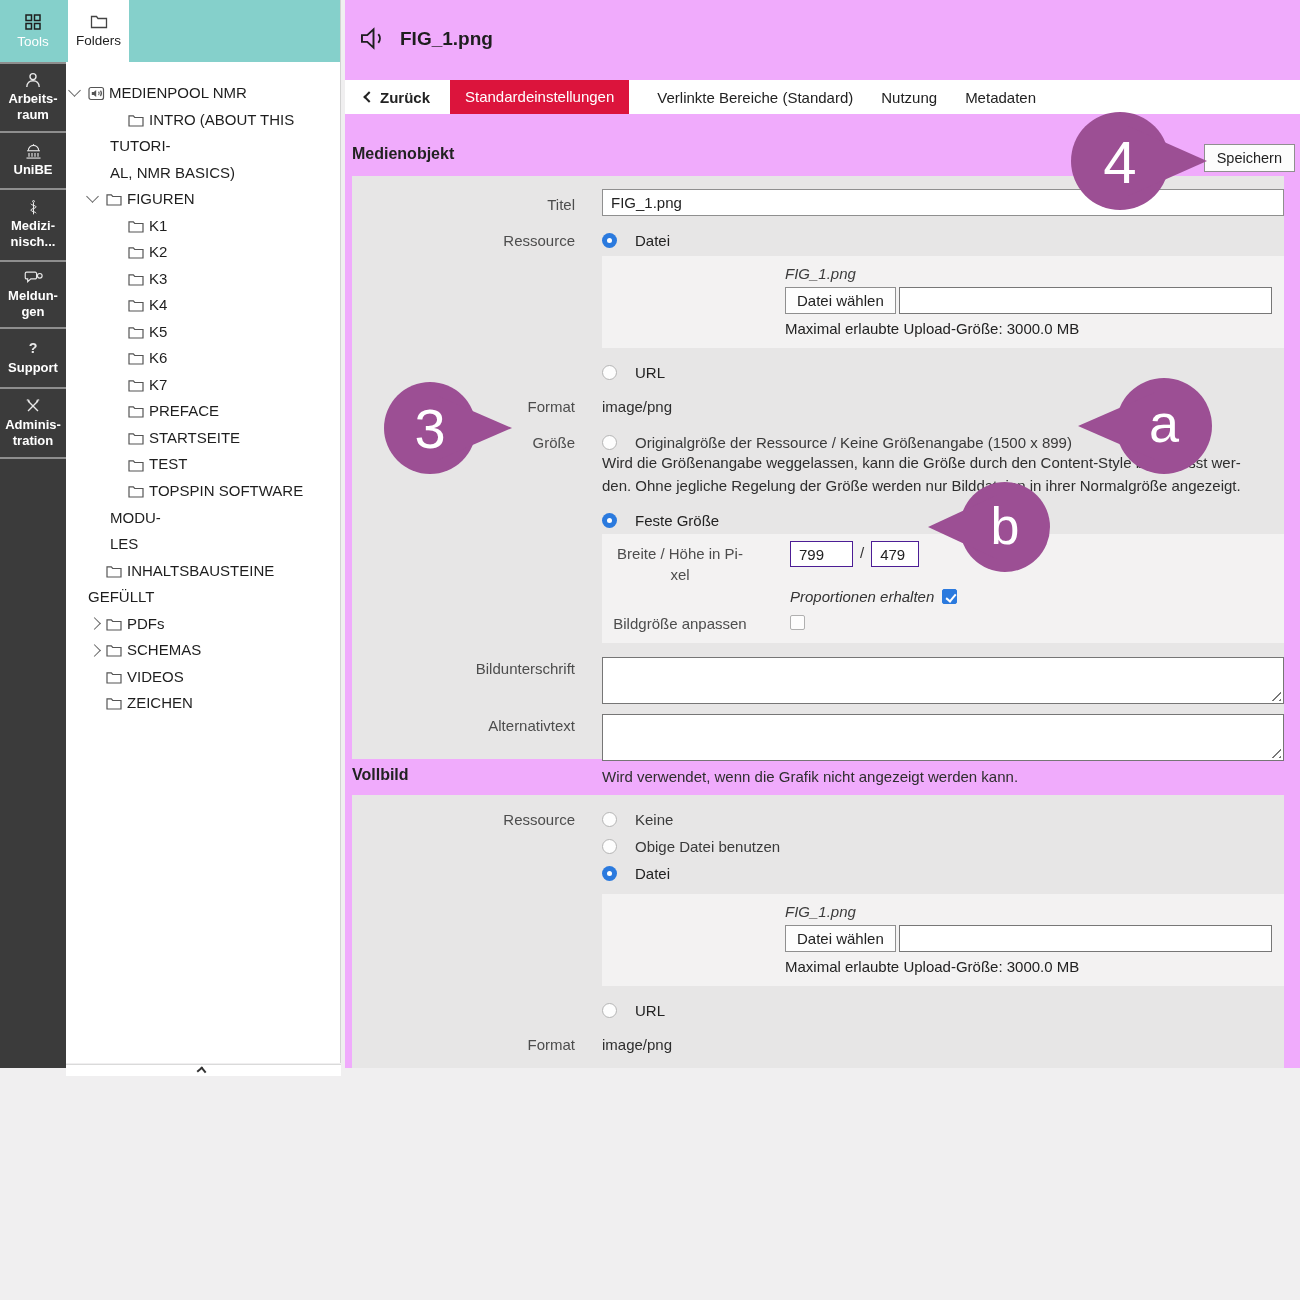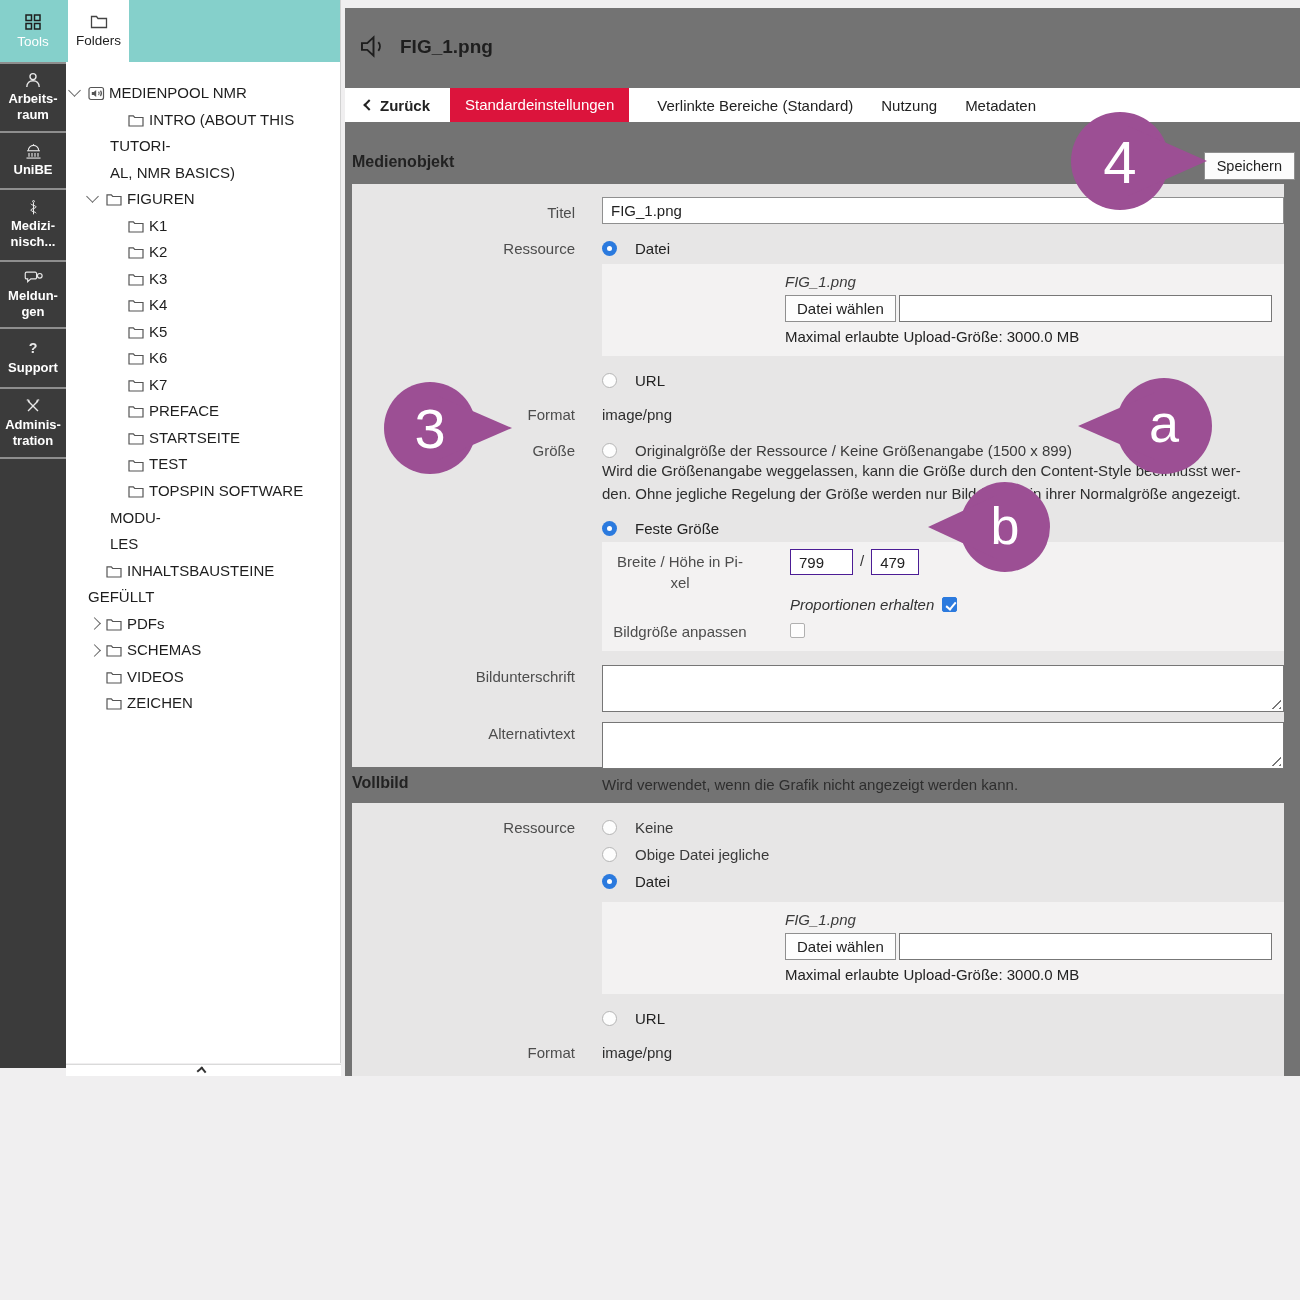"FIG_1.png" .main { background: #737373 -> #f0abfc; top: 8px -> 0 }
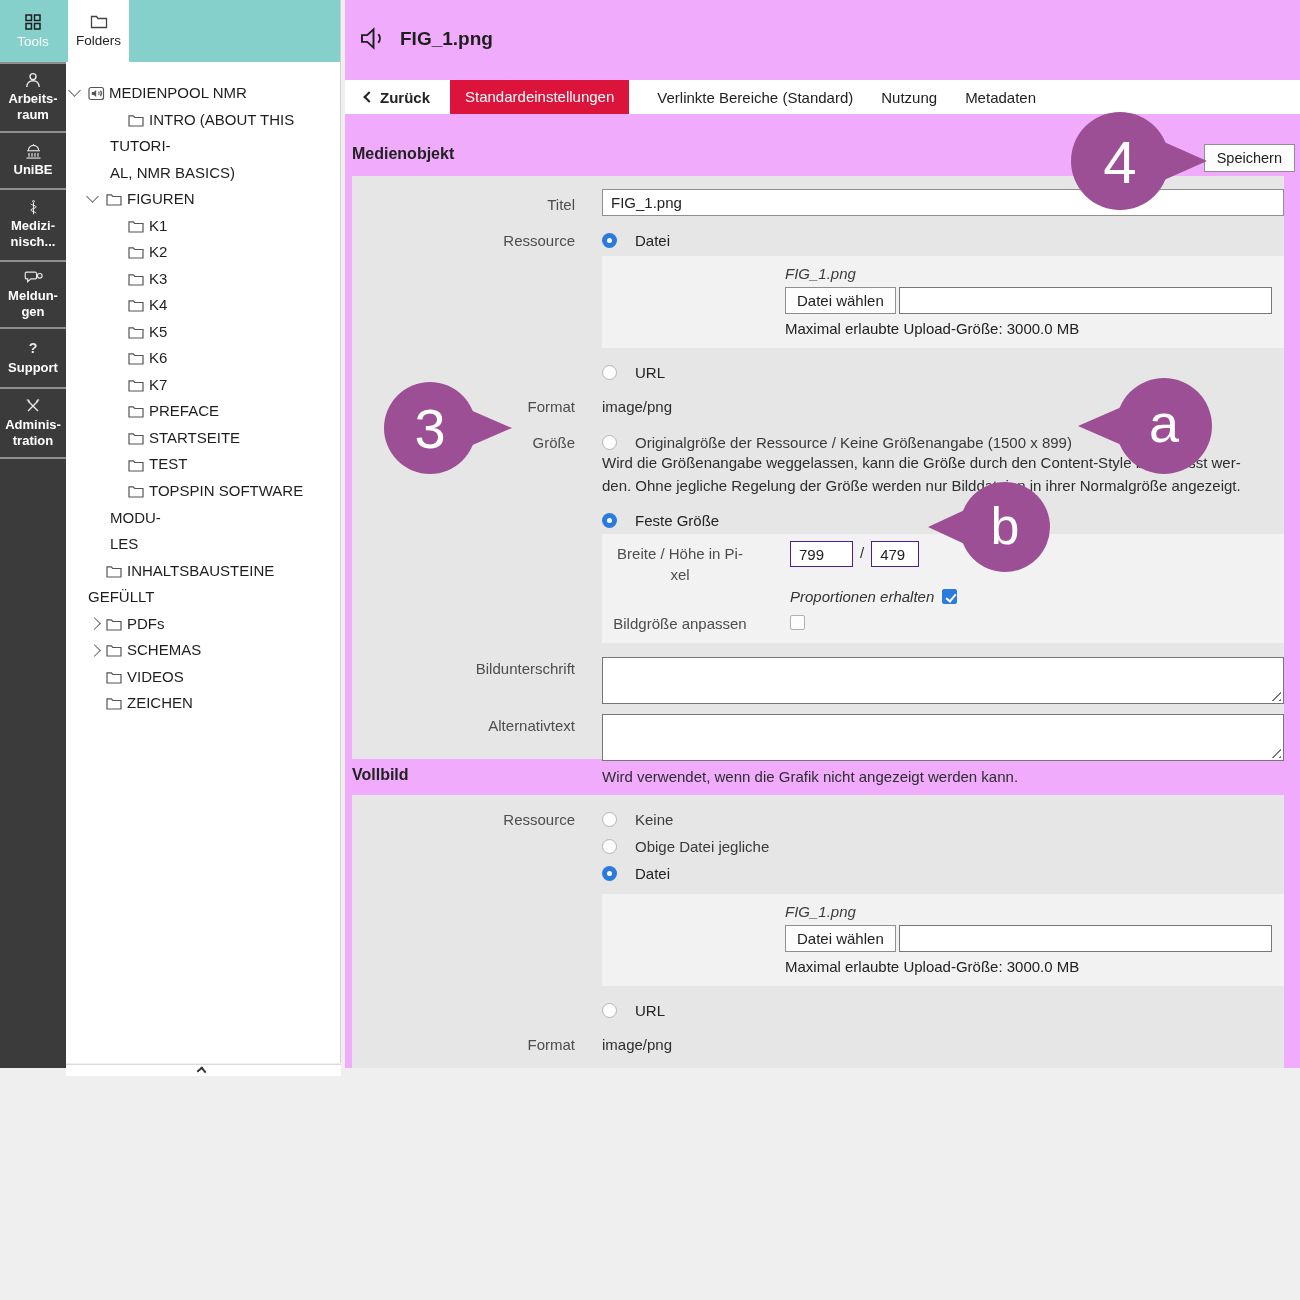"Obige Datei jegliche" span { text: jegliche -> benutzen }
